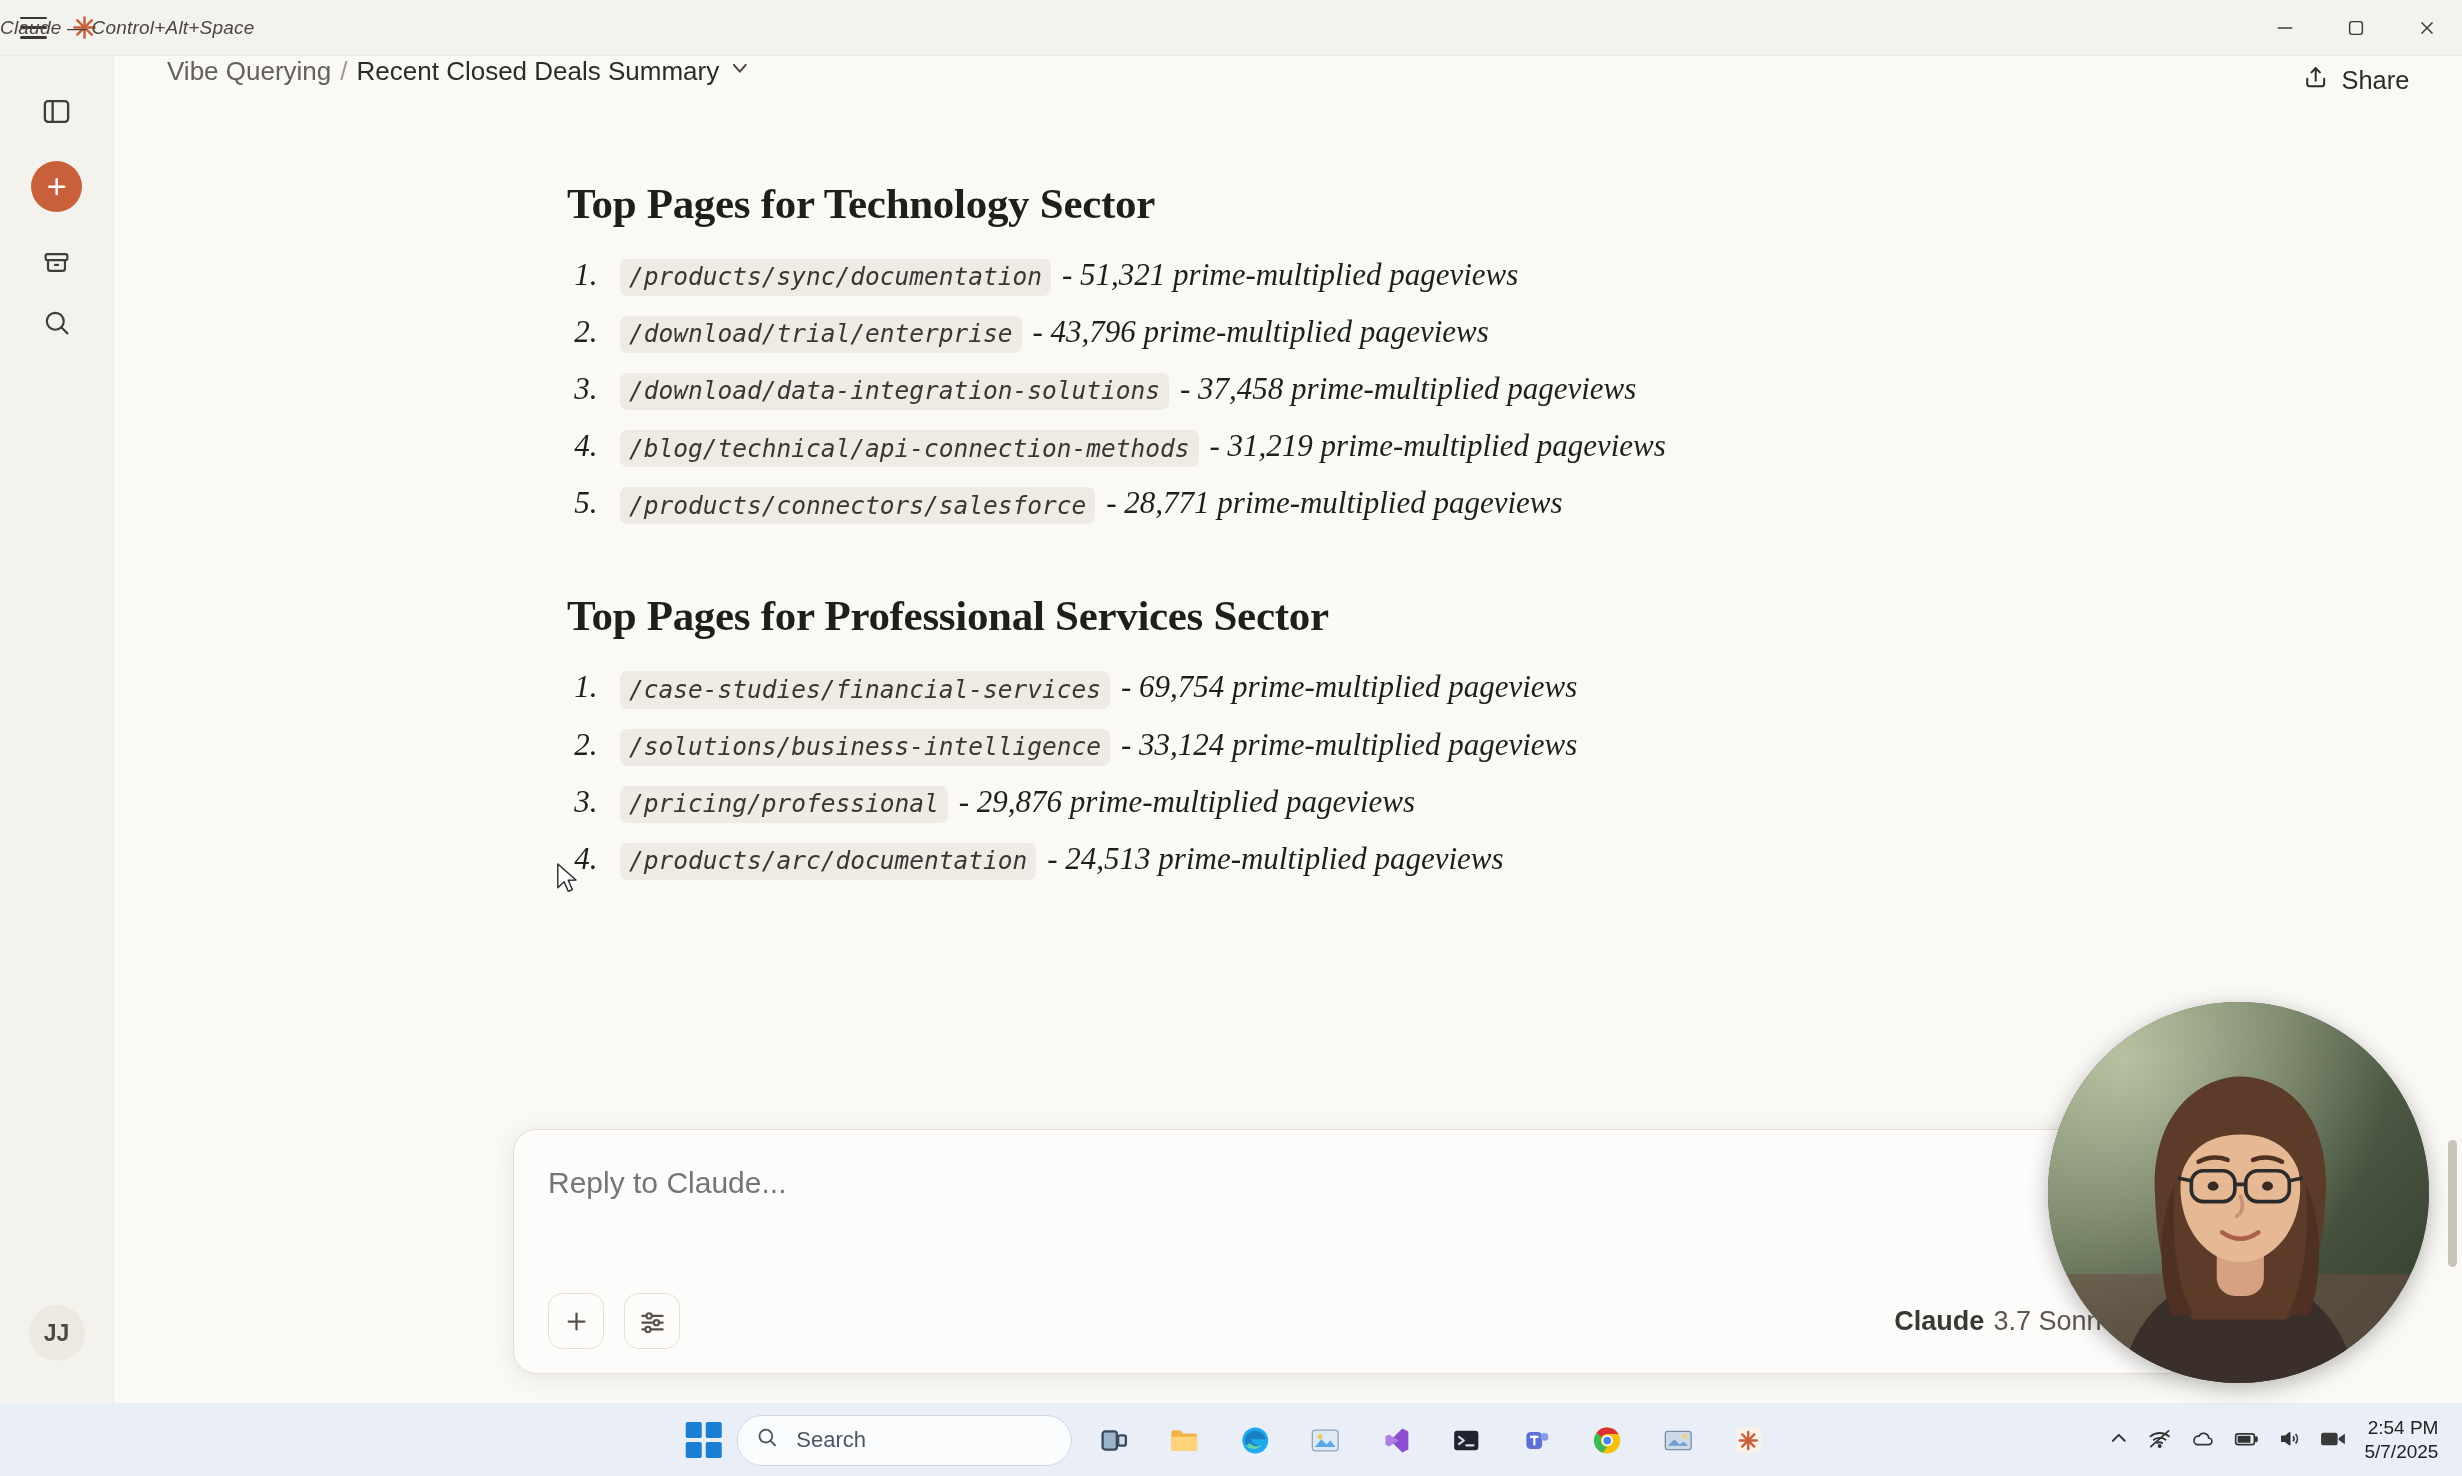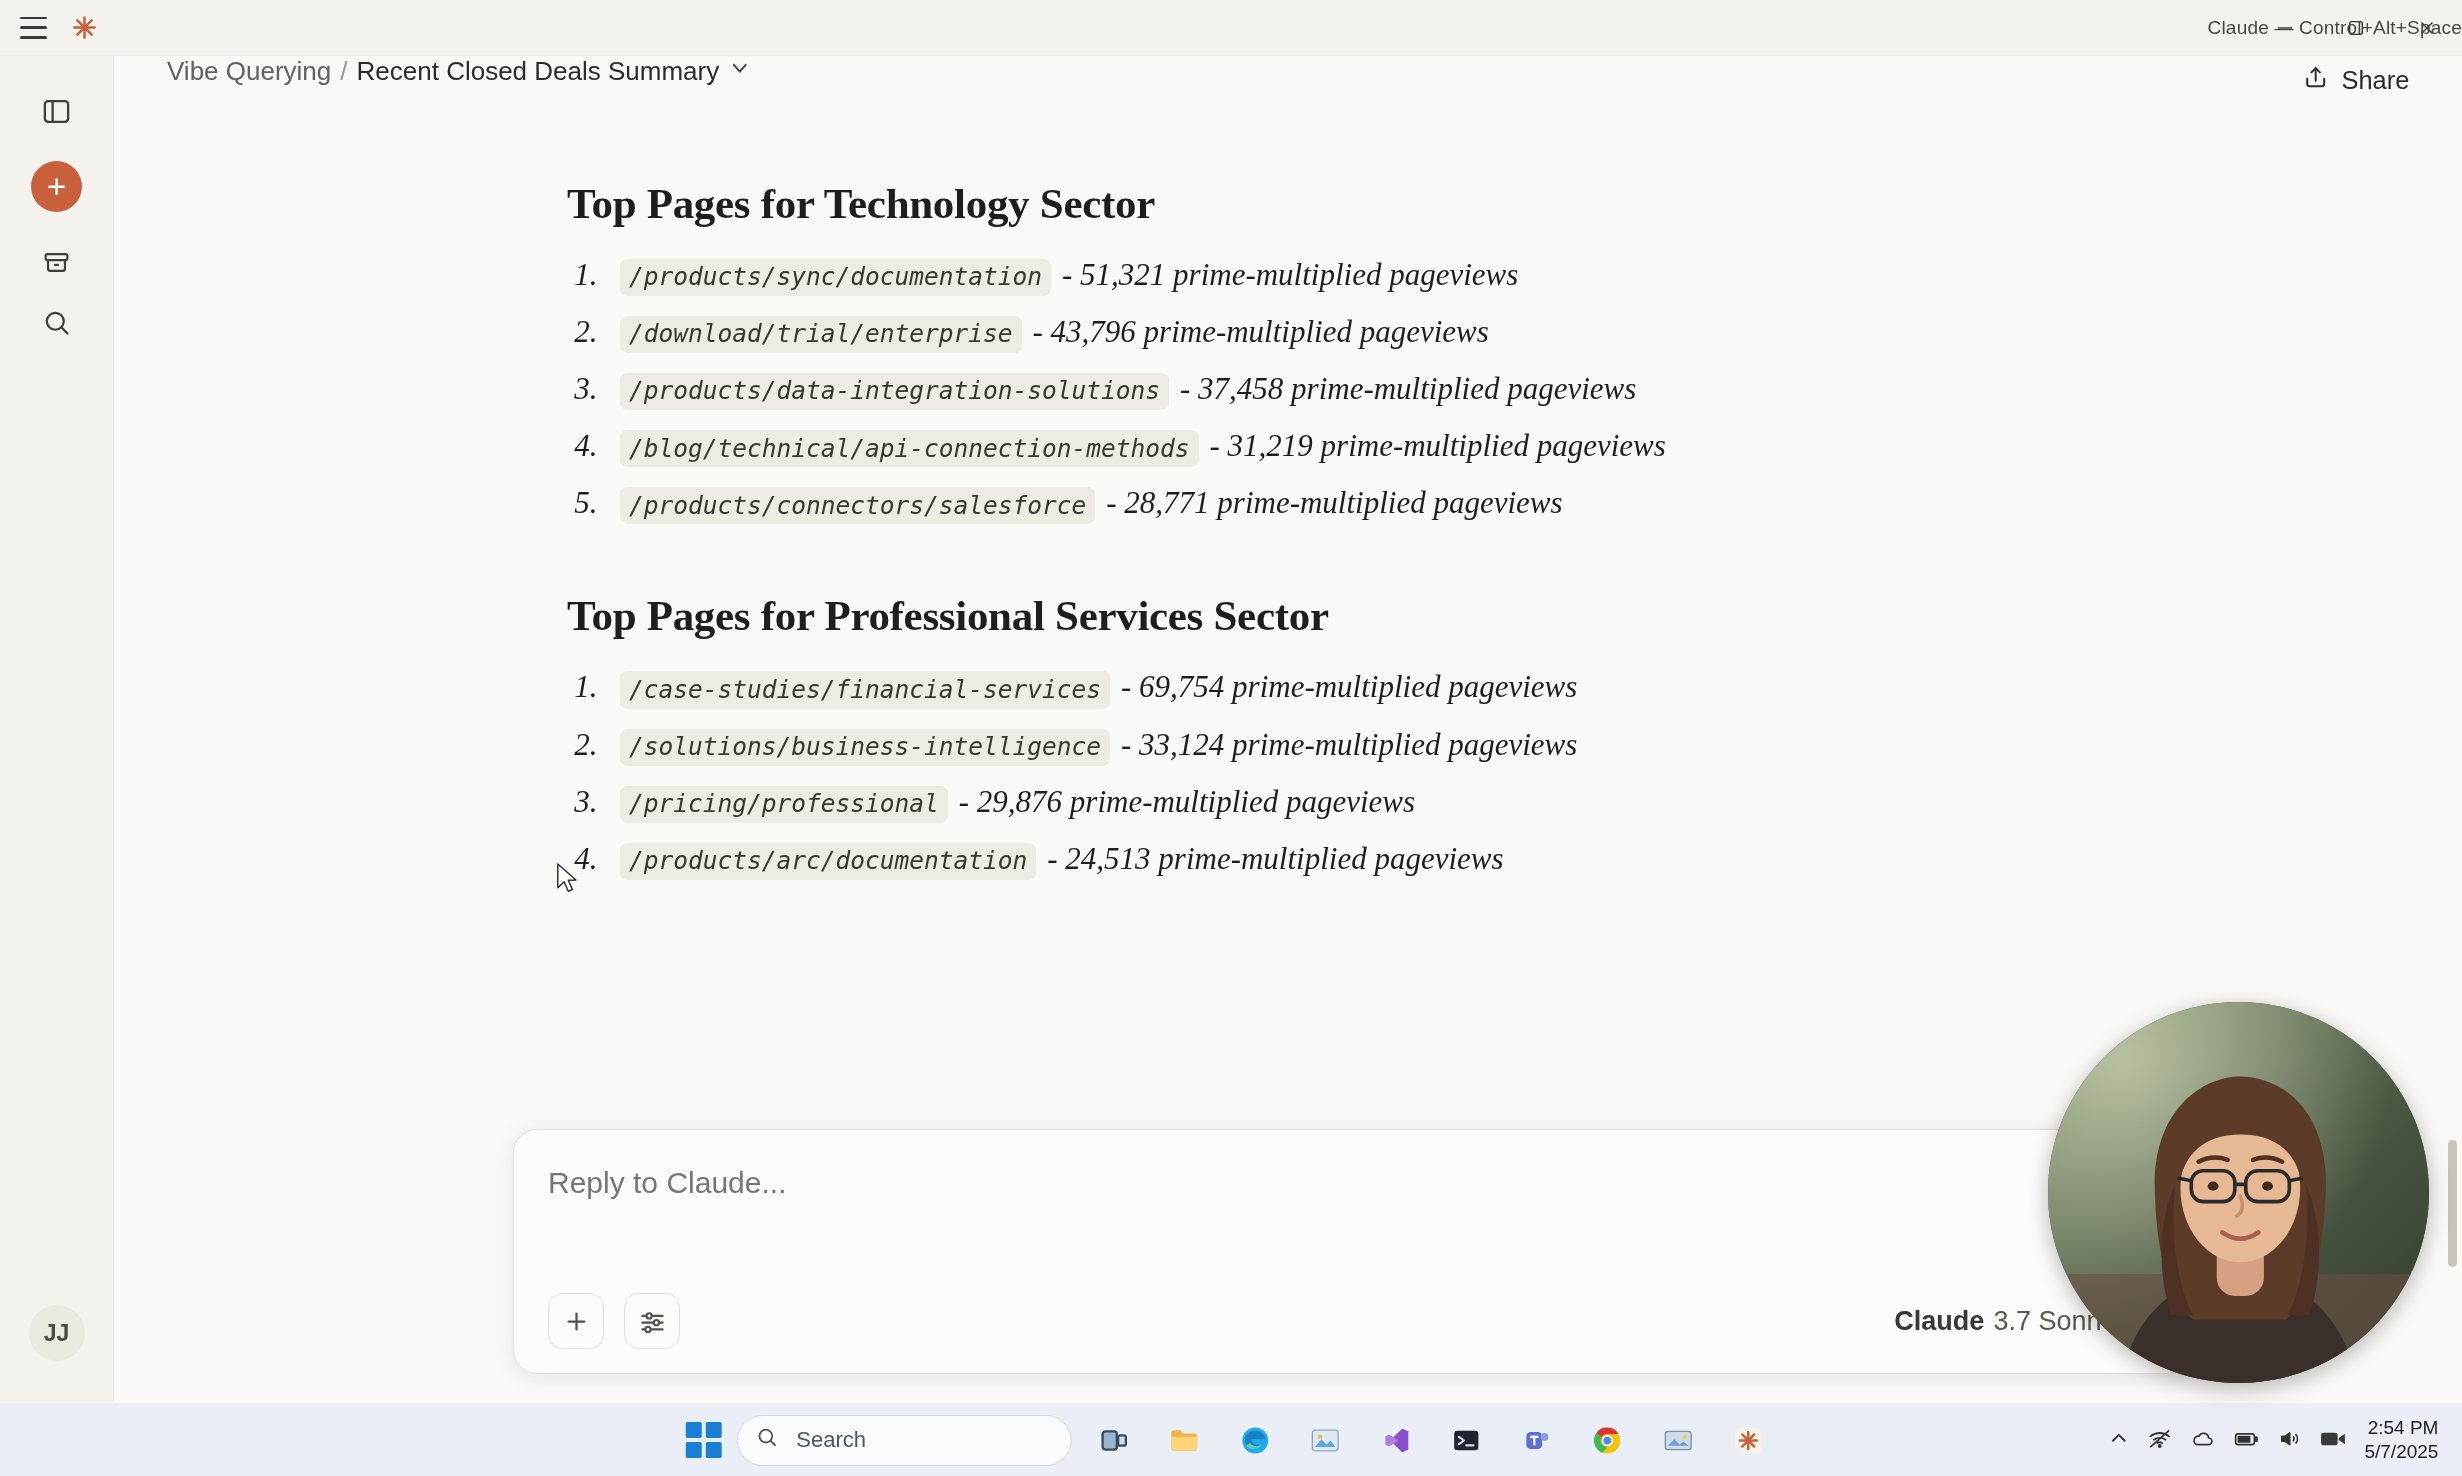"Claude — Control+Alt+Space" .tb-title { font-style: none -> italic; text-align: right -> left }
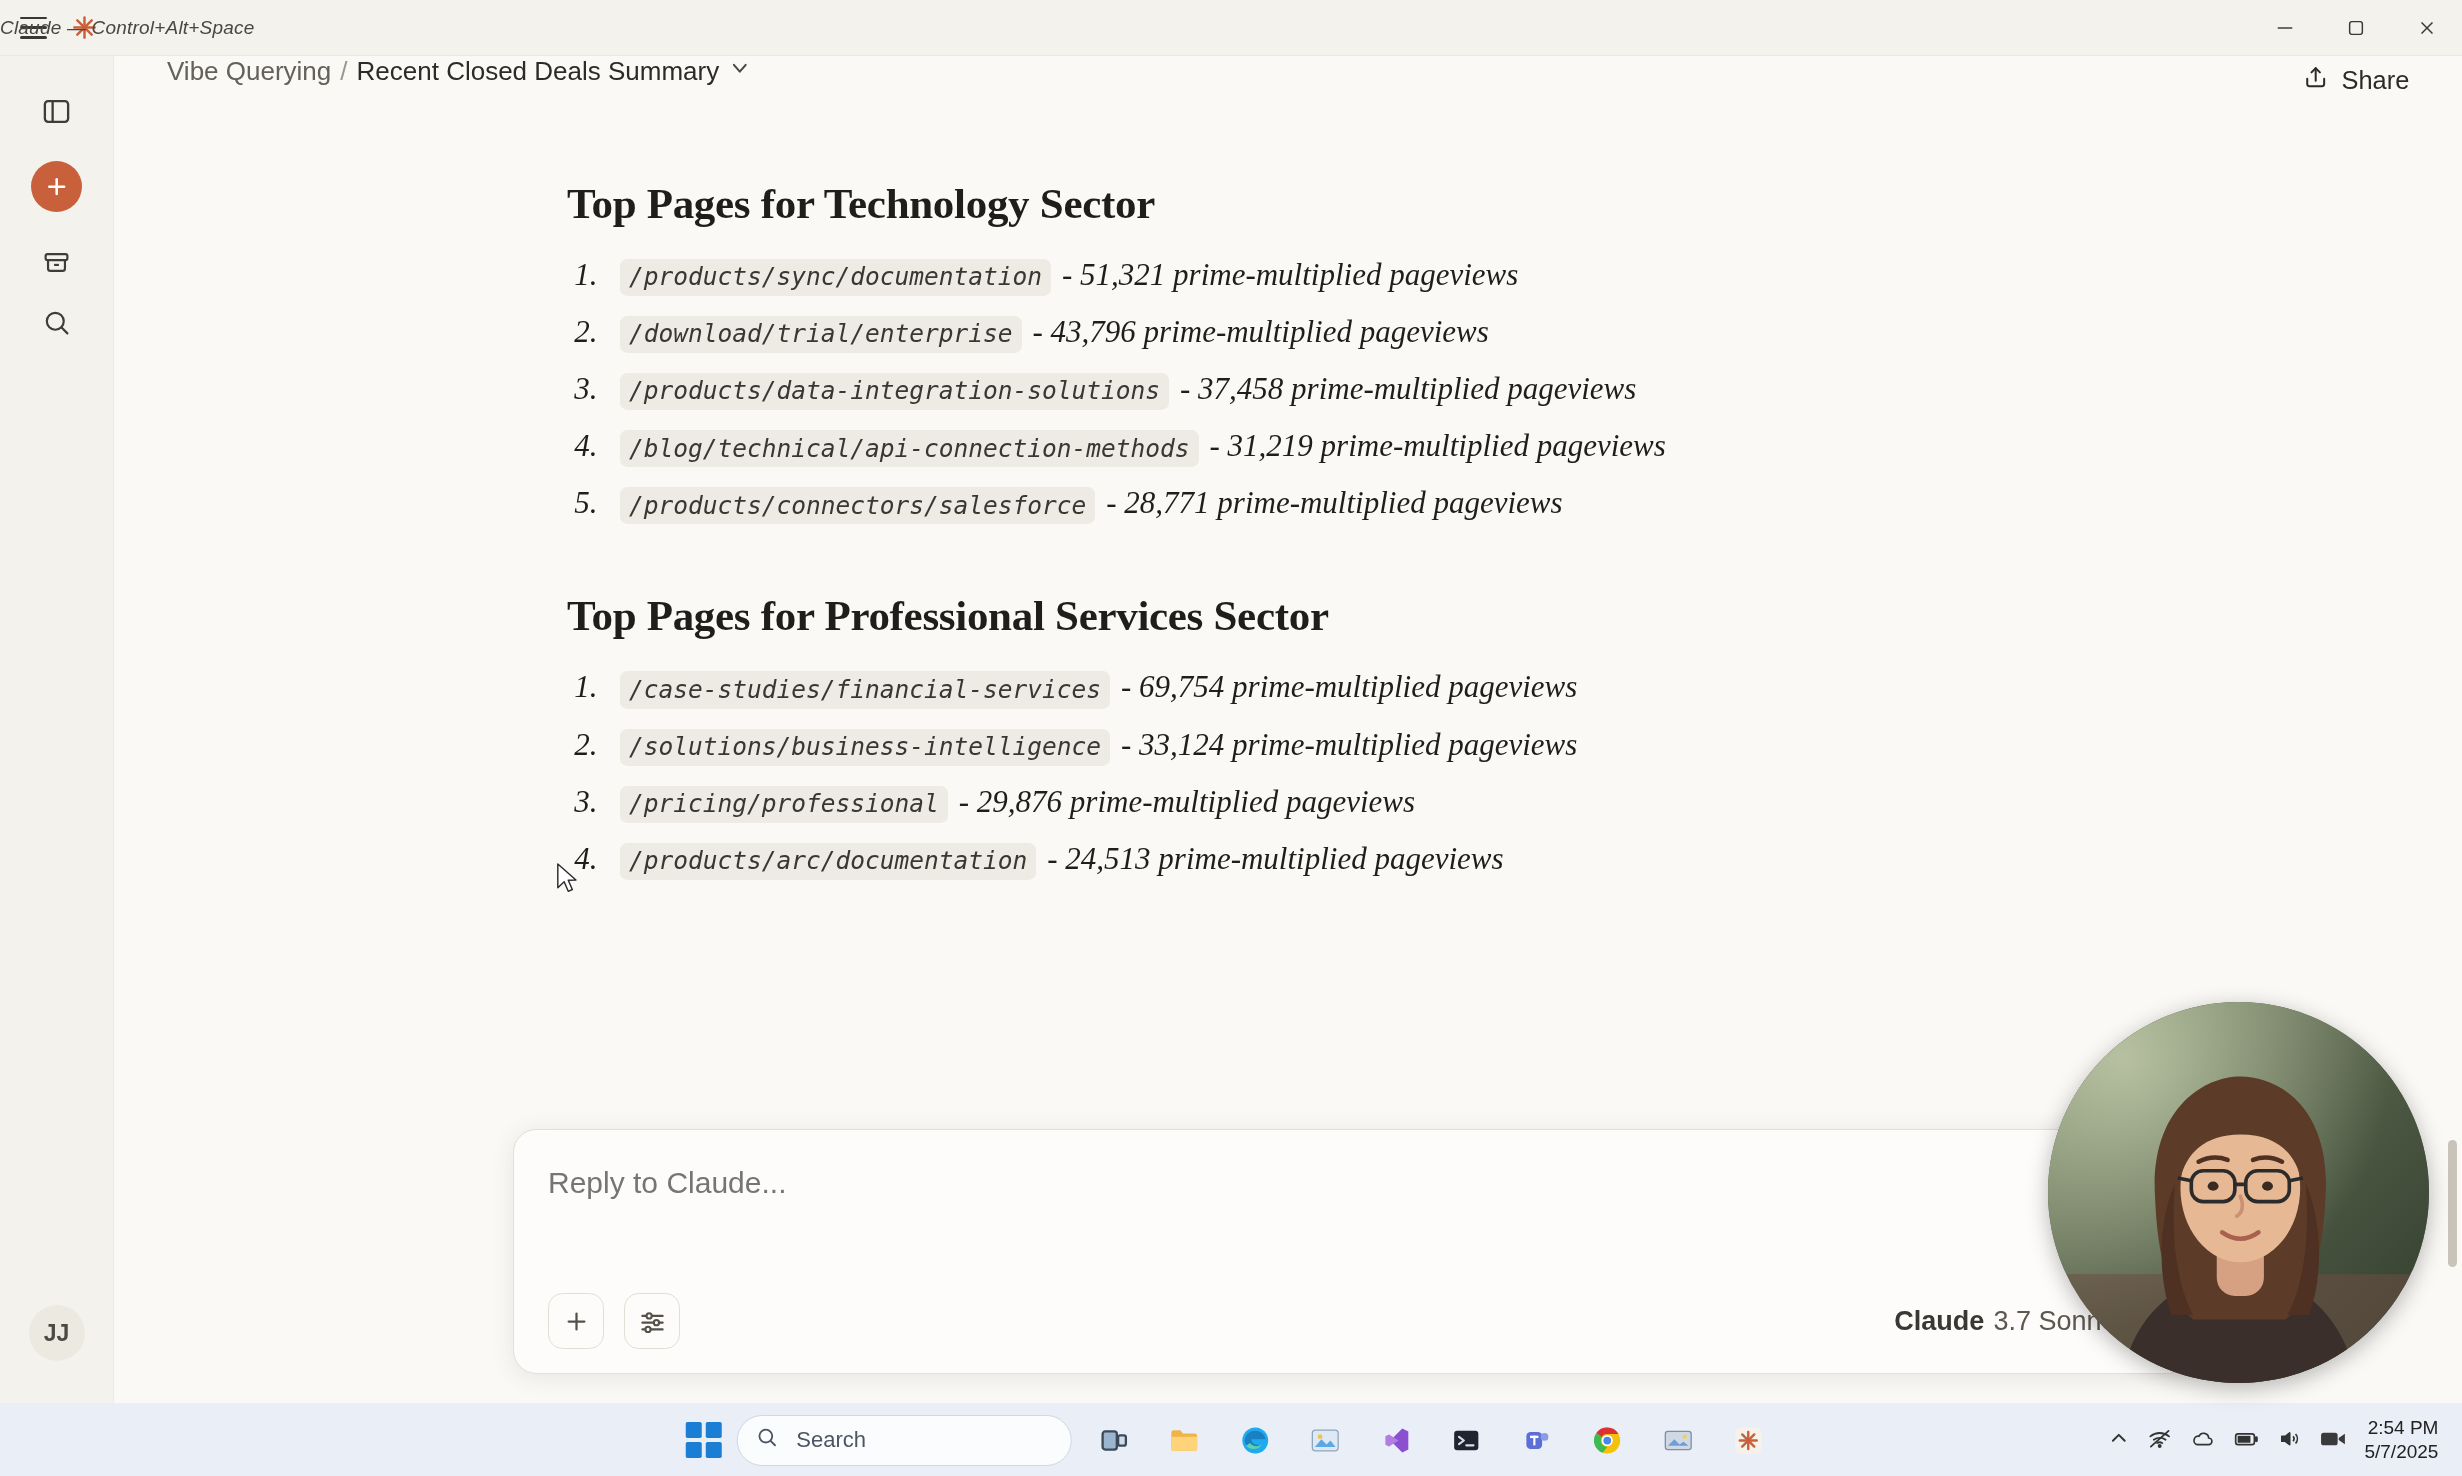"/products/data-integration-solutions" code { text: /products/data-integration-solutions -> /download/data-integration-solutions }
